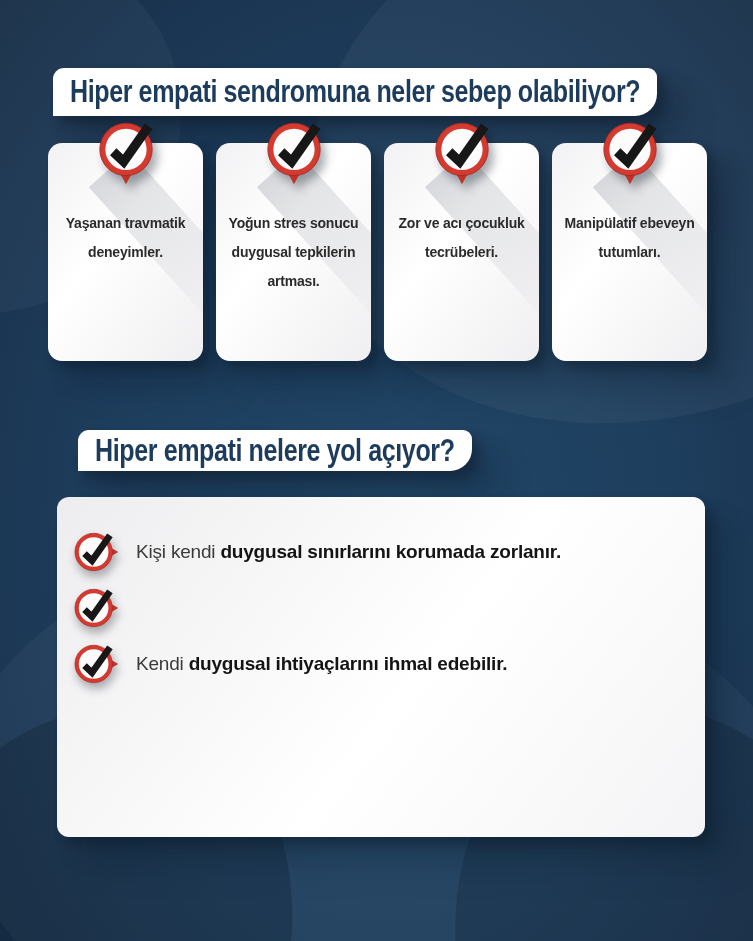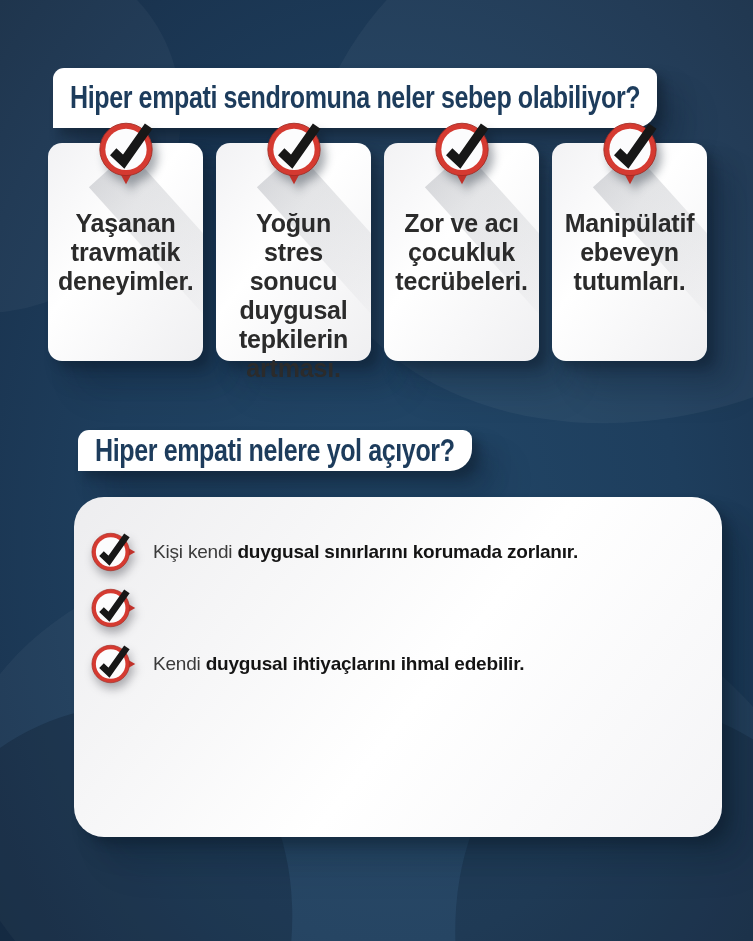"Hiper empati sendromuna neler sebep" #header-causes { height: 60px -> 48px }
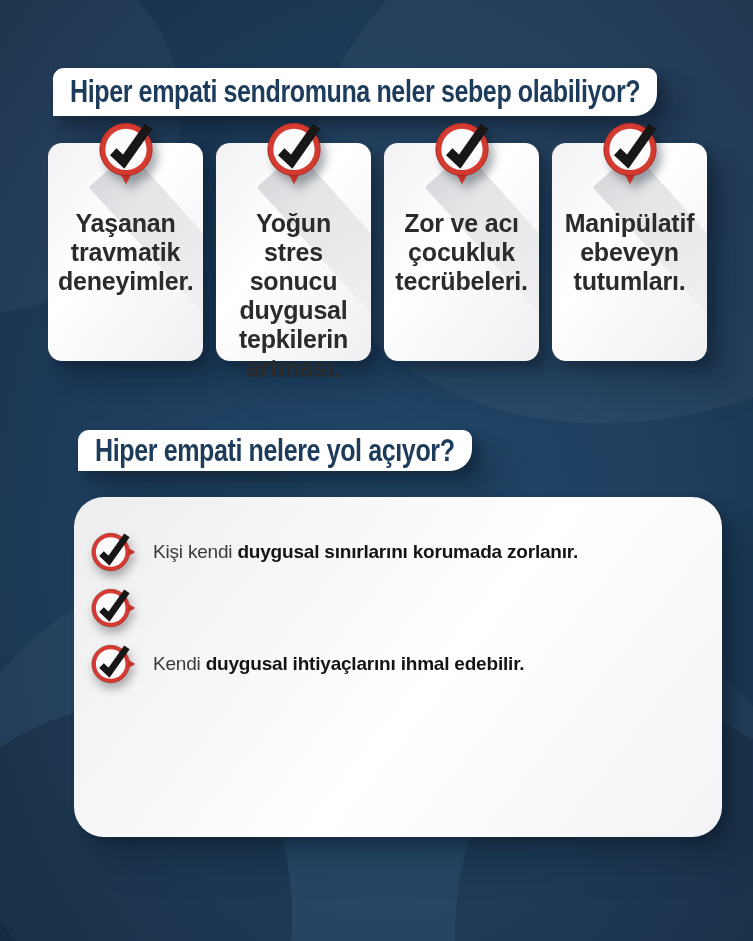"Yaşanan travmatik deneyimler." .cause-text { font-size: 25px -> 14px }
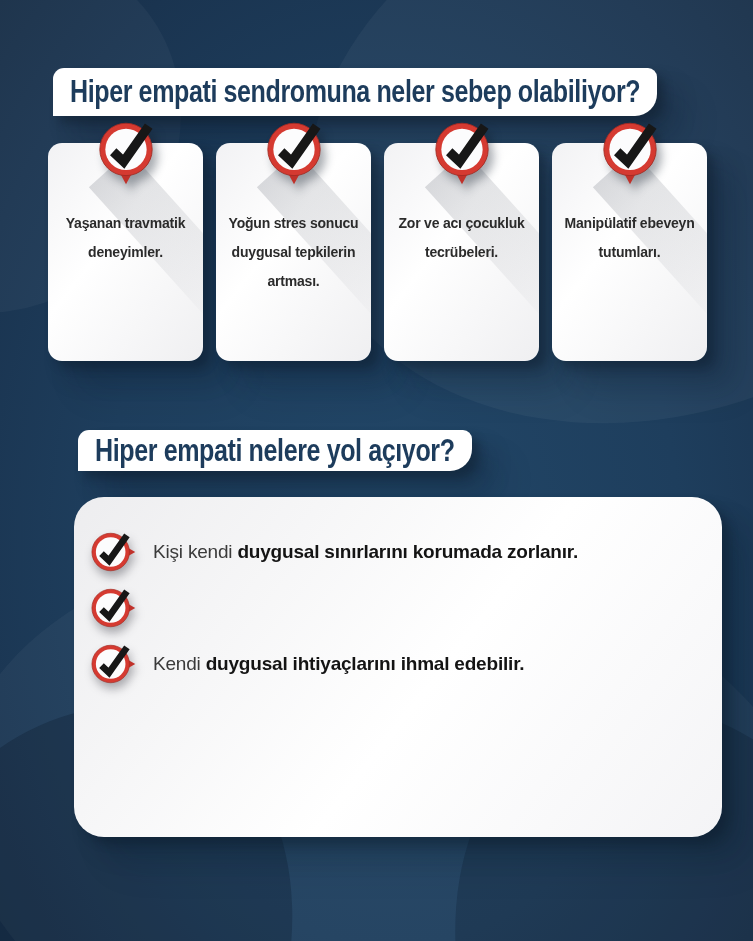"Kişi kendi duygusal sınırlarını korumada" #effects-card { border-radius: 30px -> 12px; left: 74px -> 57px }
